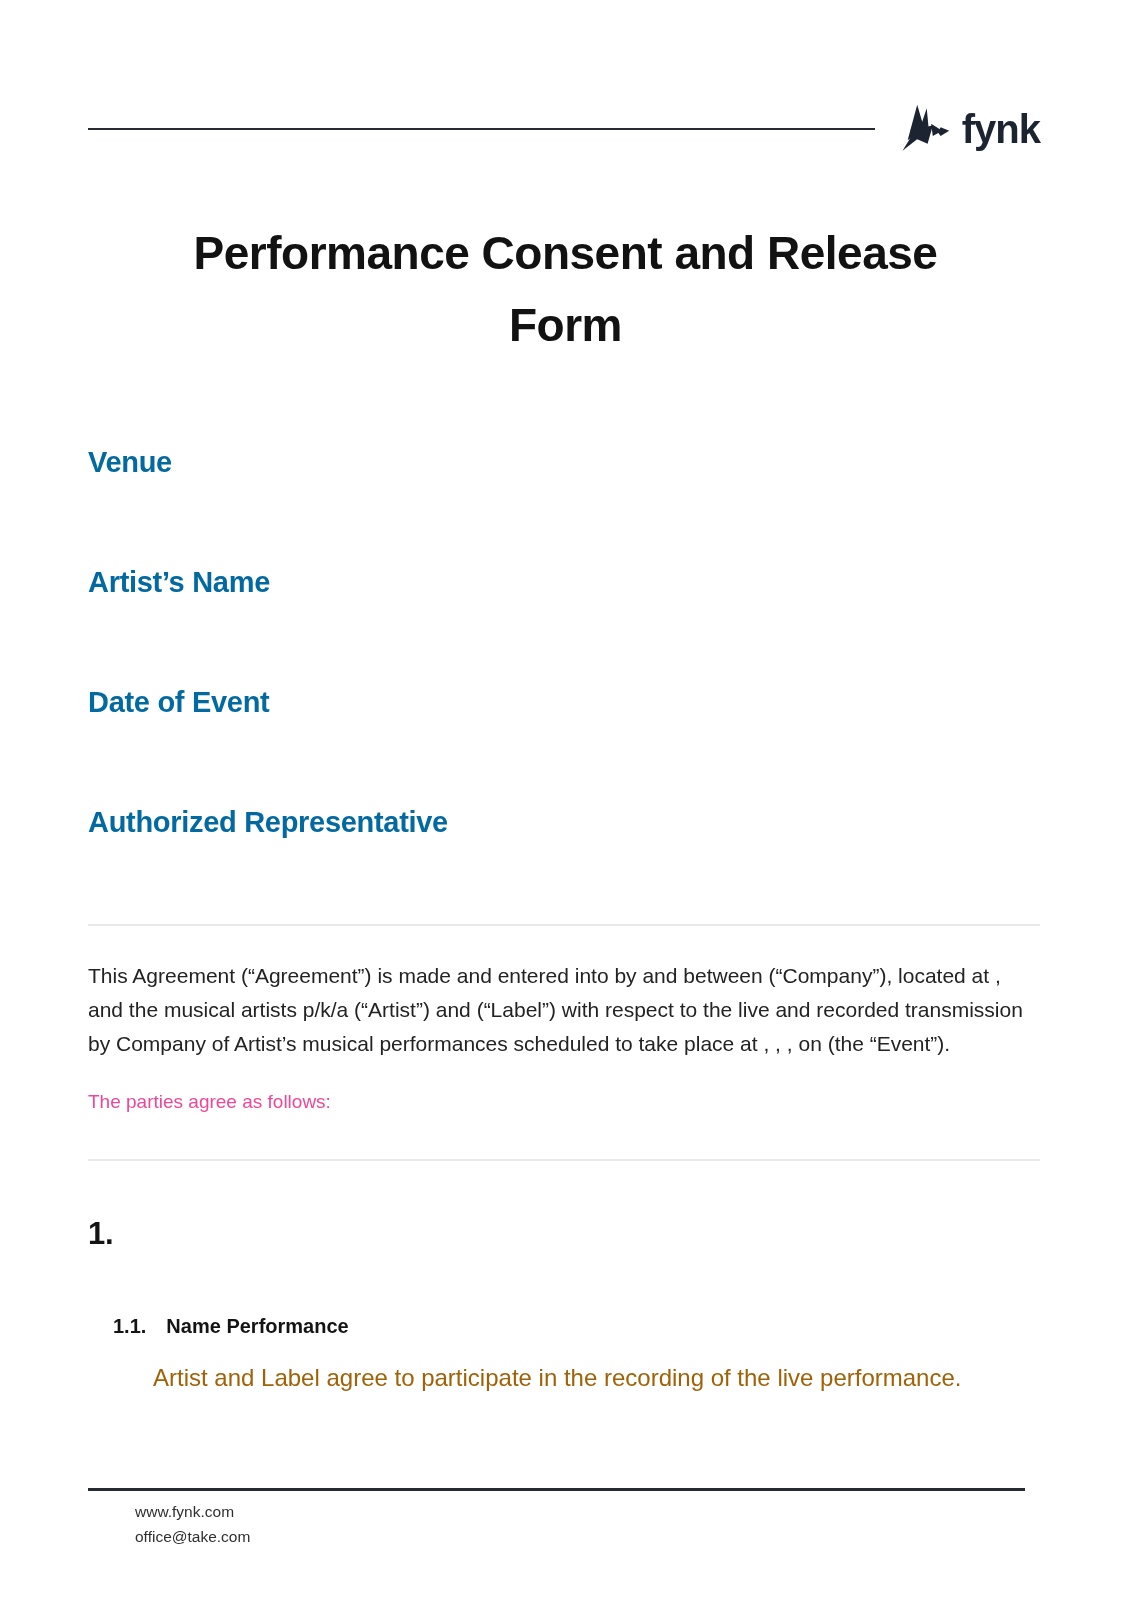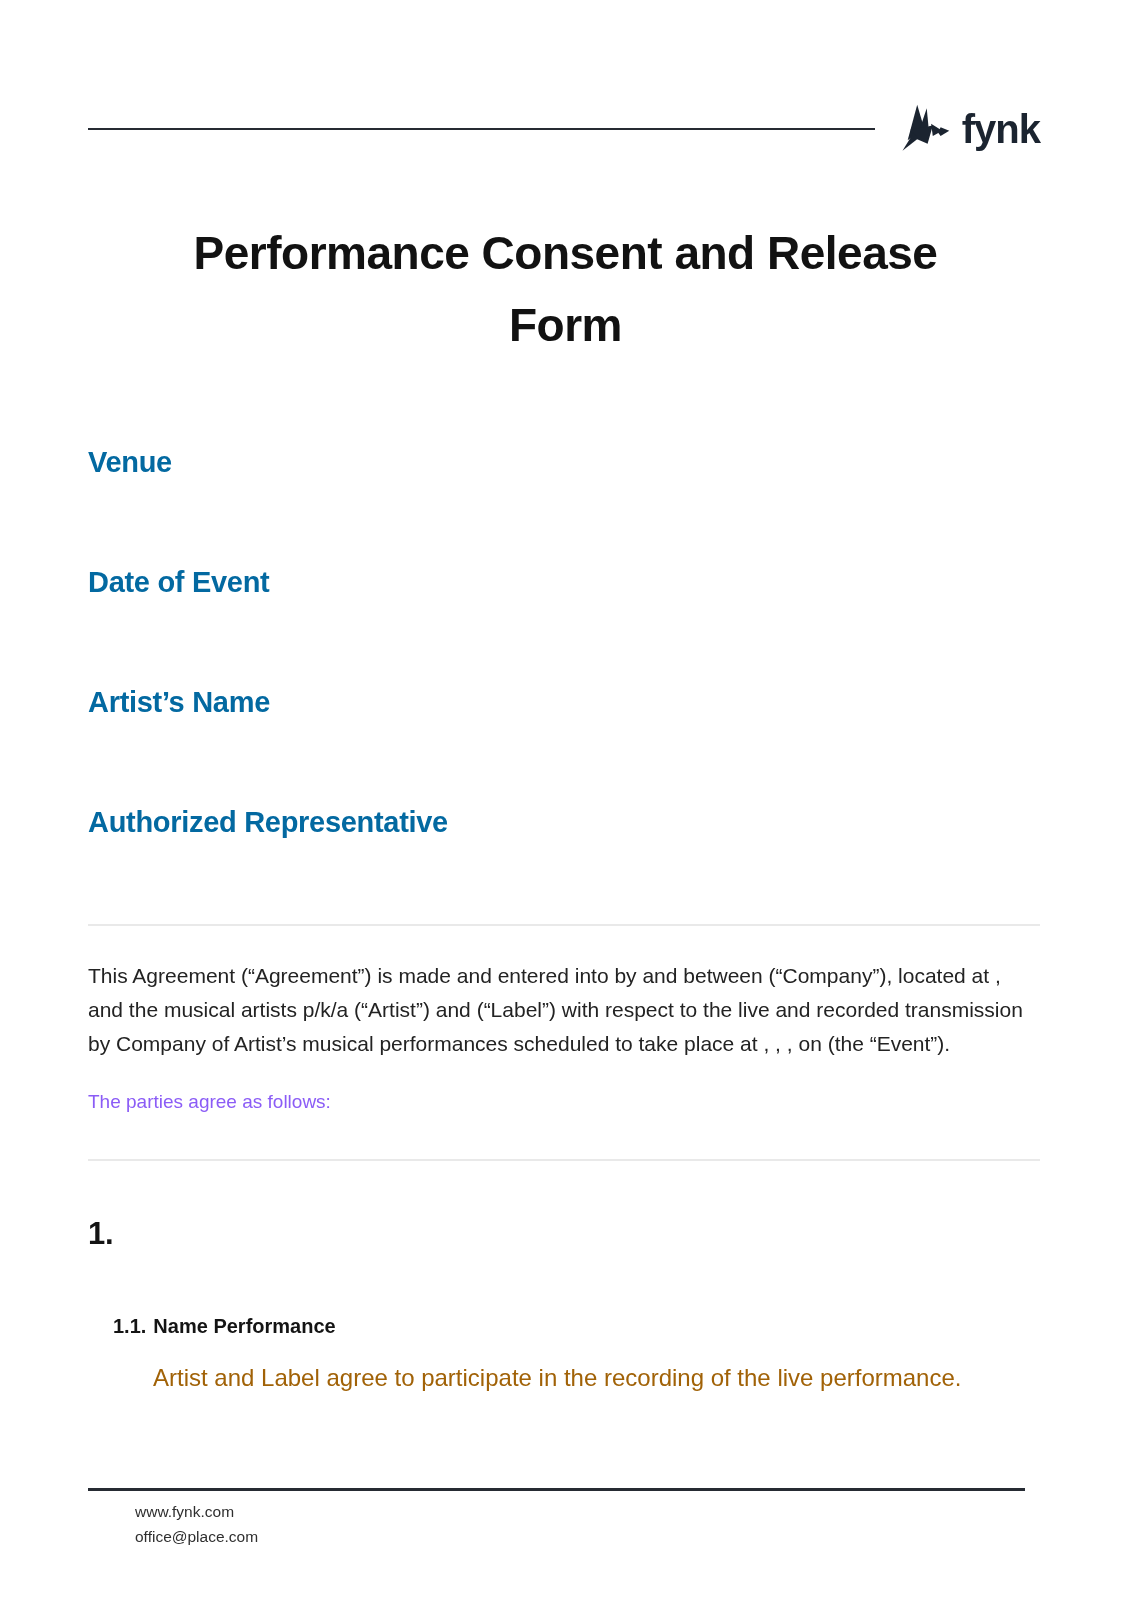"Date of Event" div.field-label { order: before "Artist’s Name" -> after "Artist’s Name" }
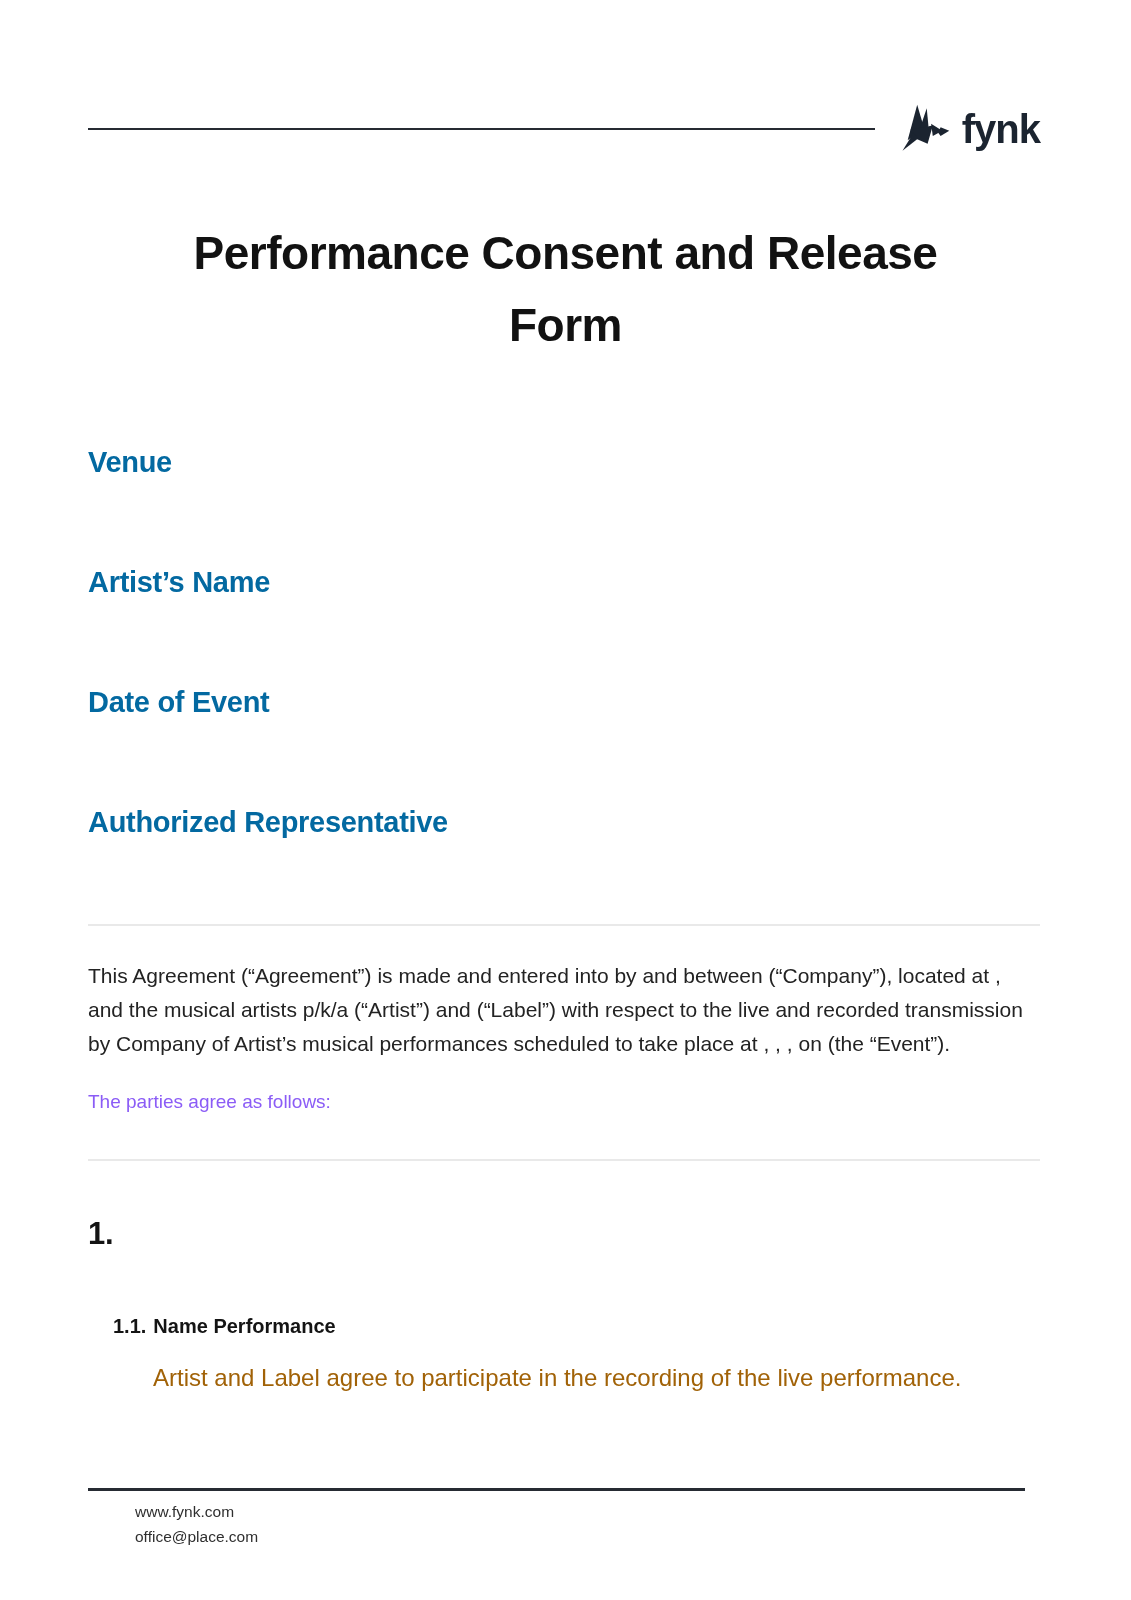"The parties agree as follows:" .intro-follows { color: #8b5cf6 -> #ec4899 }
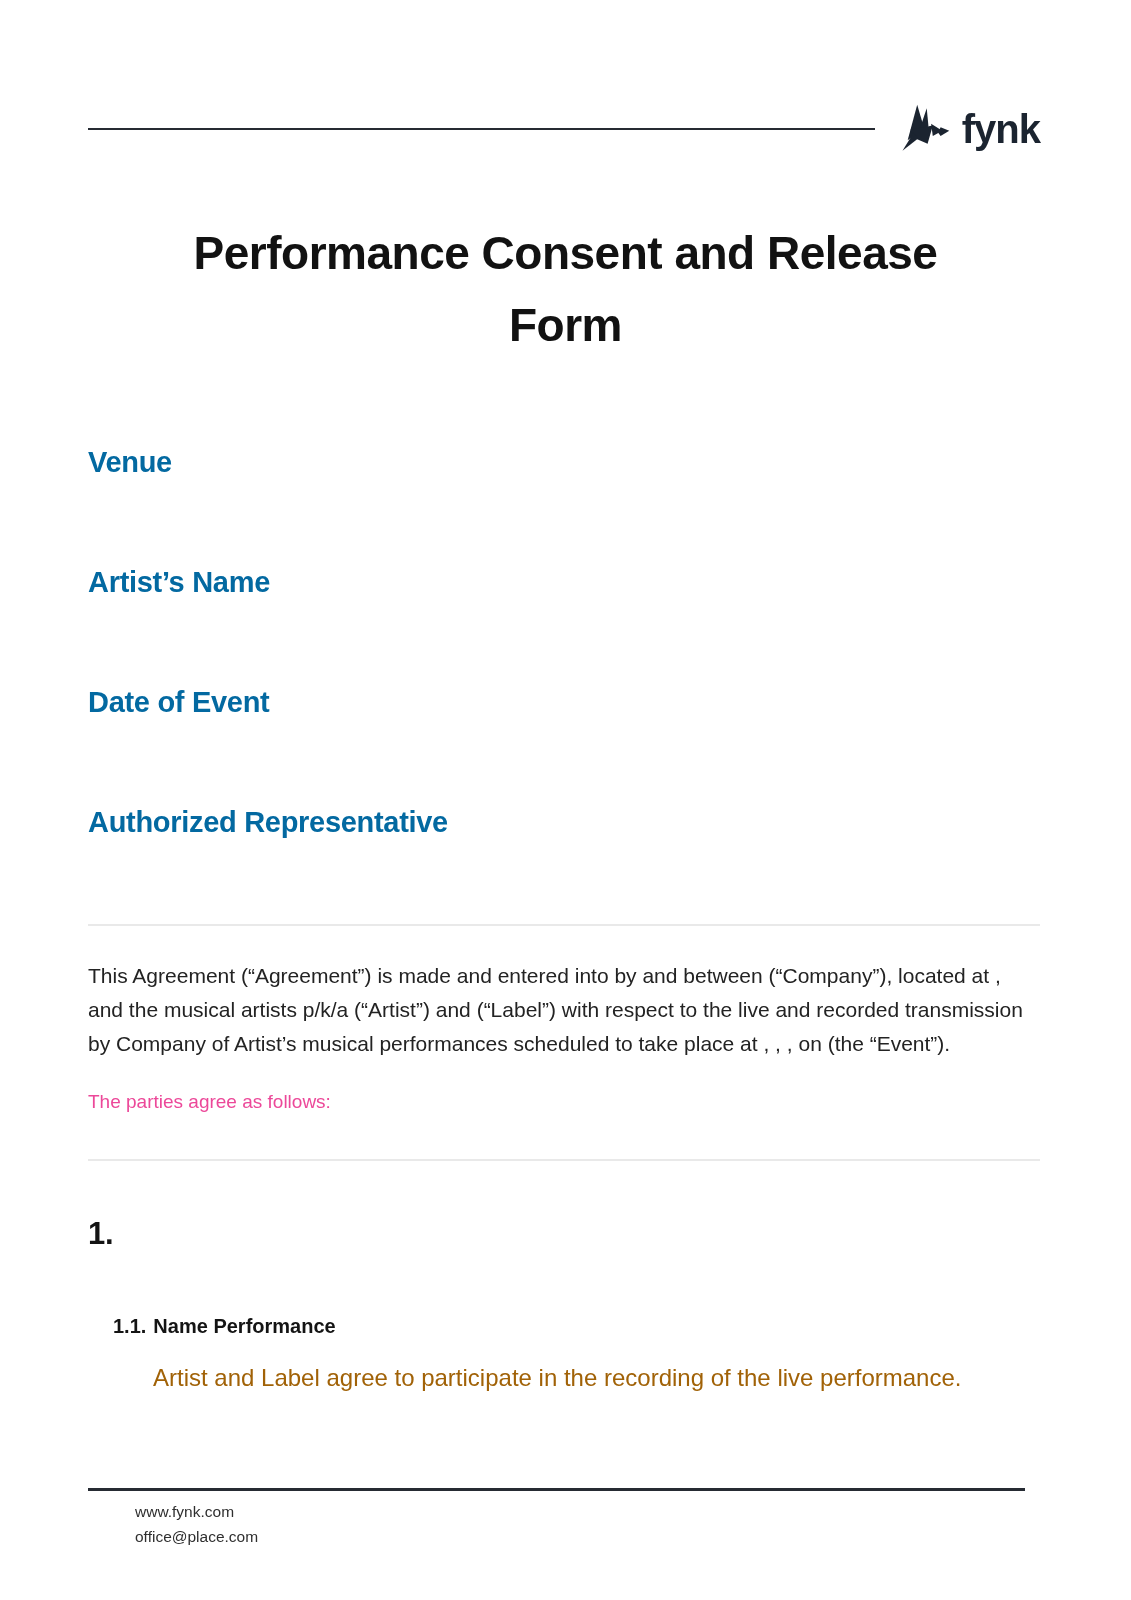"1.1." .subsection-heading { gap: 7px -> 20px }
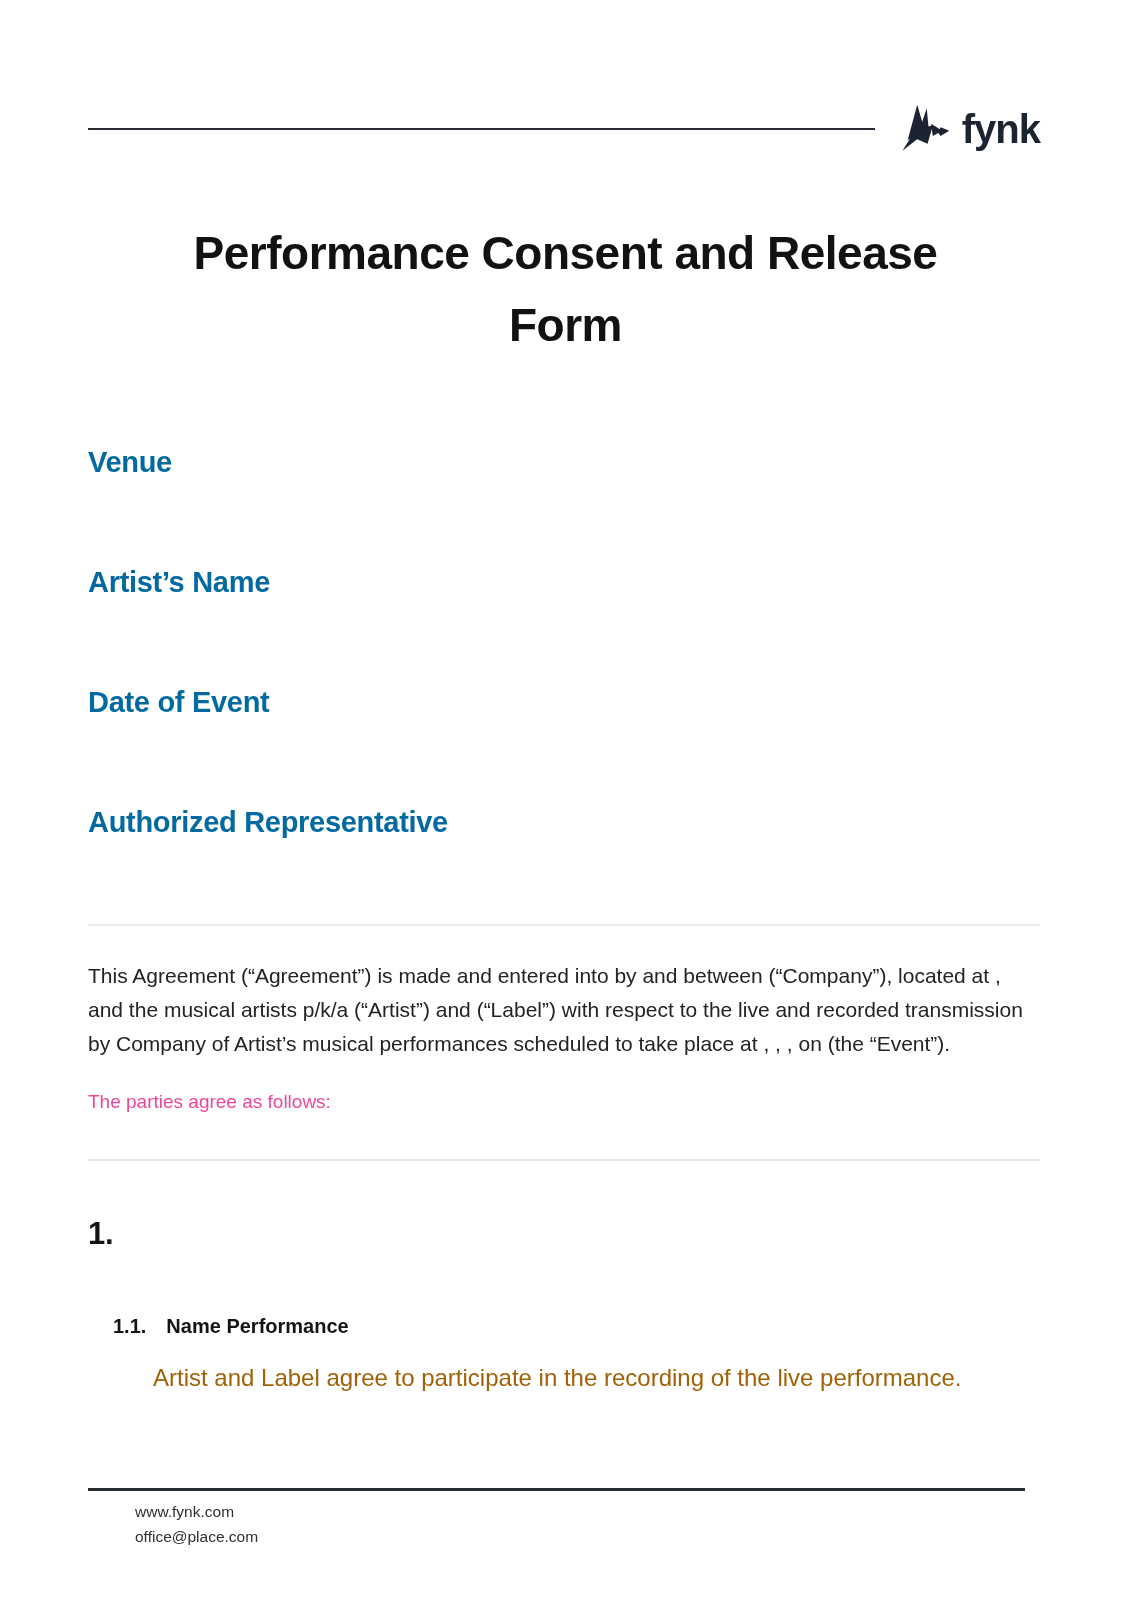"office@place.com" div.footer-line { text: office@place.com -> office@take.com }
